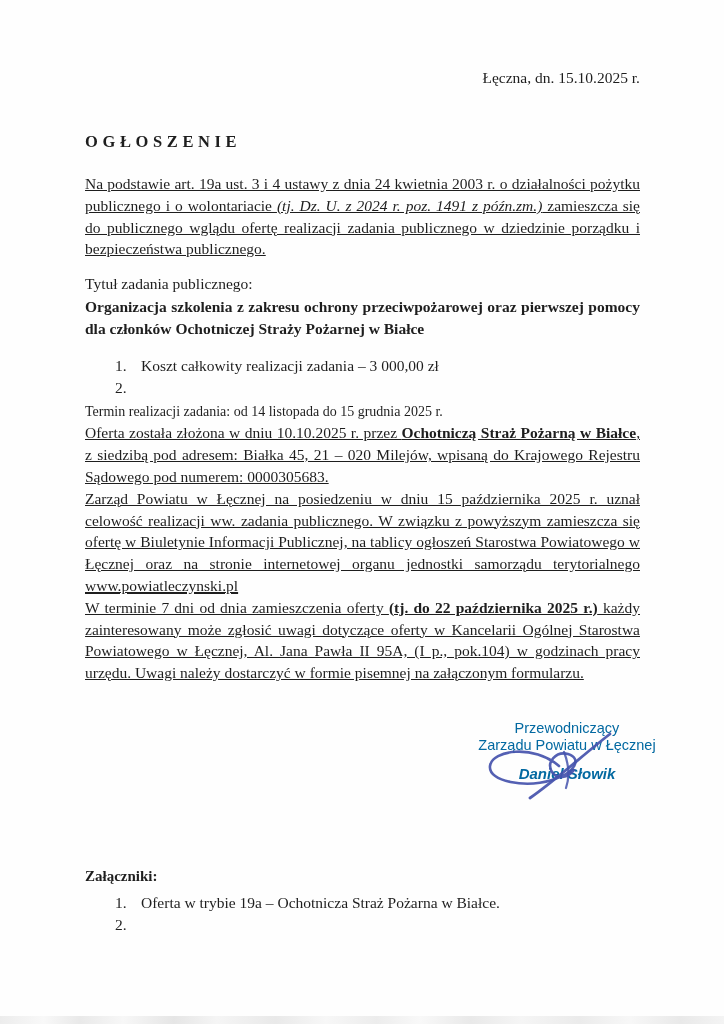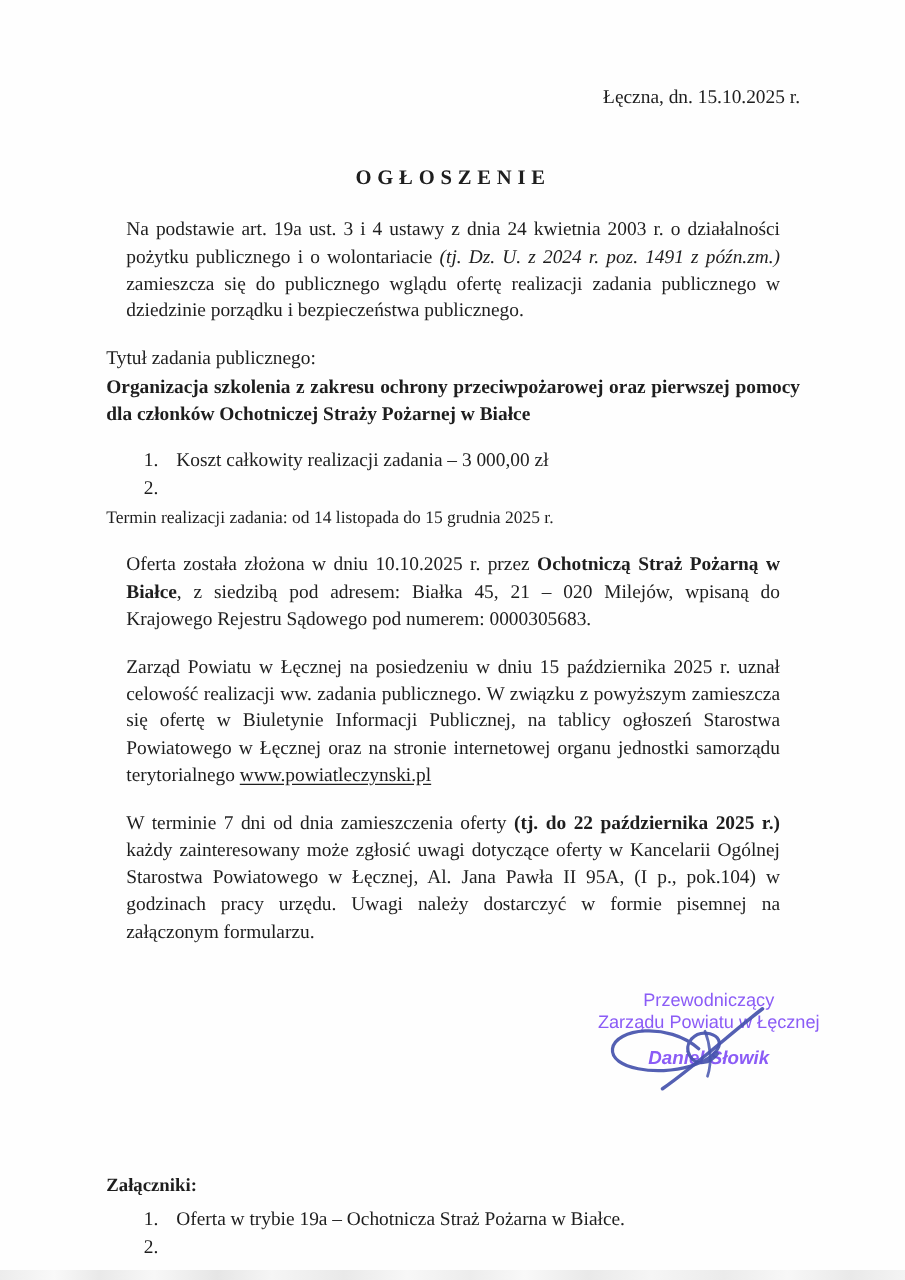"OGŁOSZENIE" .doc-title { text-align: center -> none }
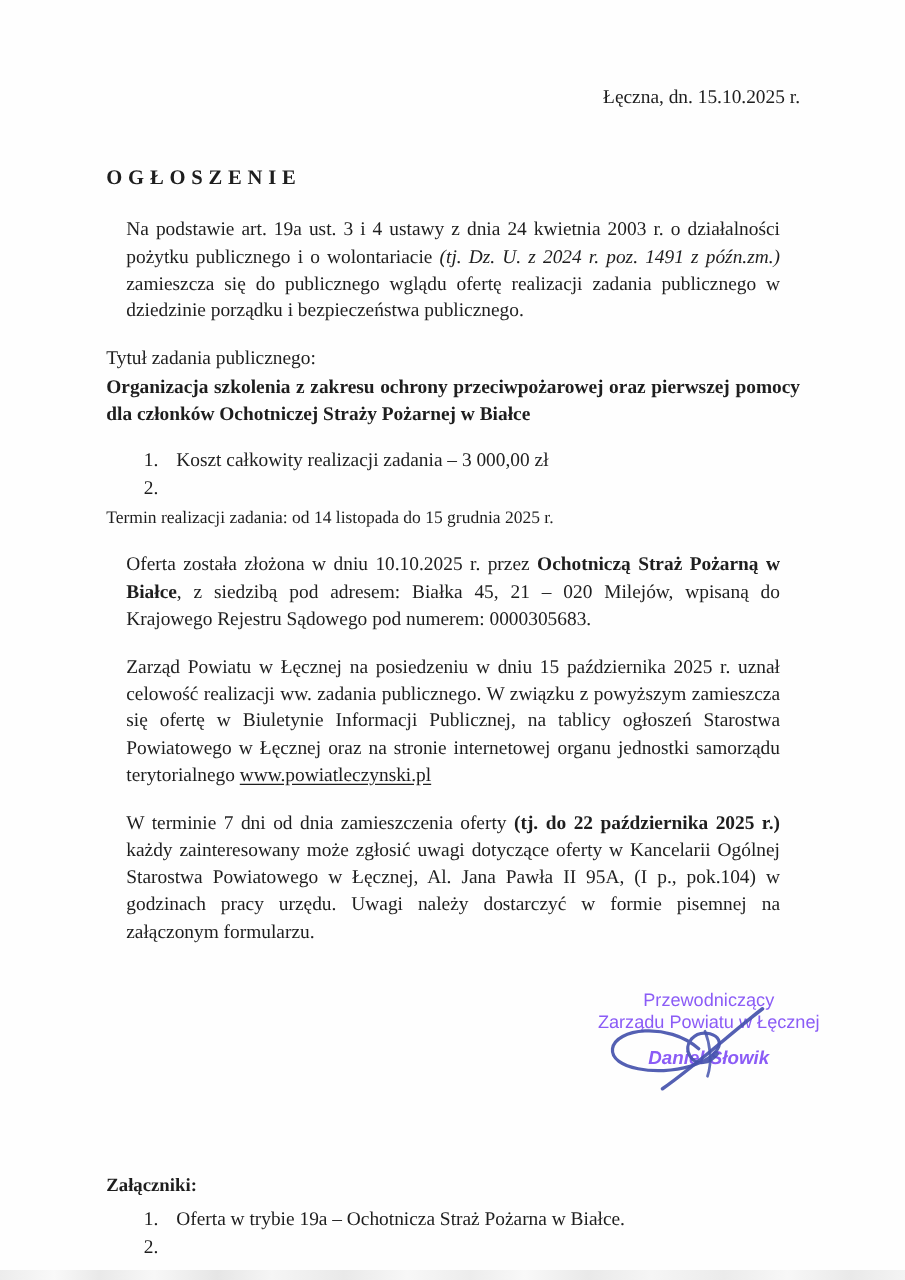"Na podstawie art. 19a ust." p.body { margin: 16px -> 0; text-decoration: none -> underline }
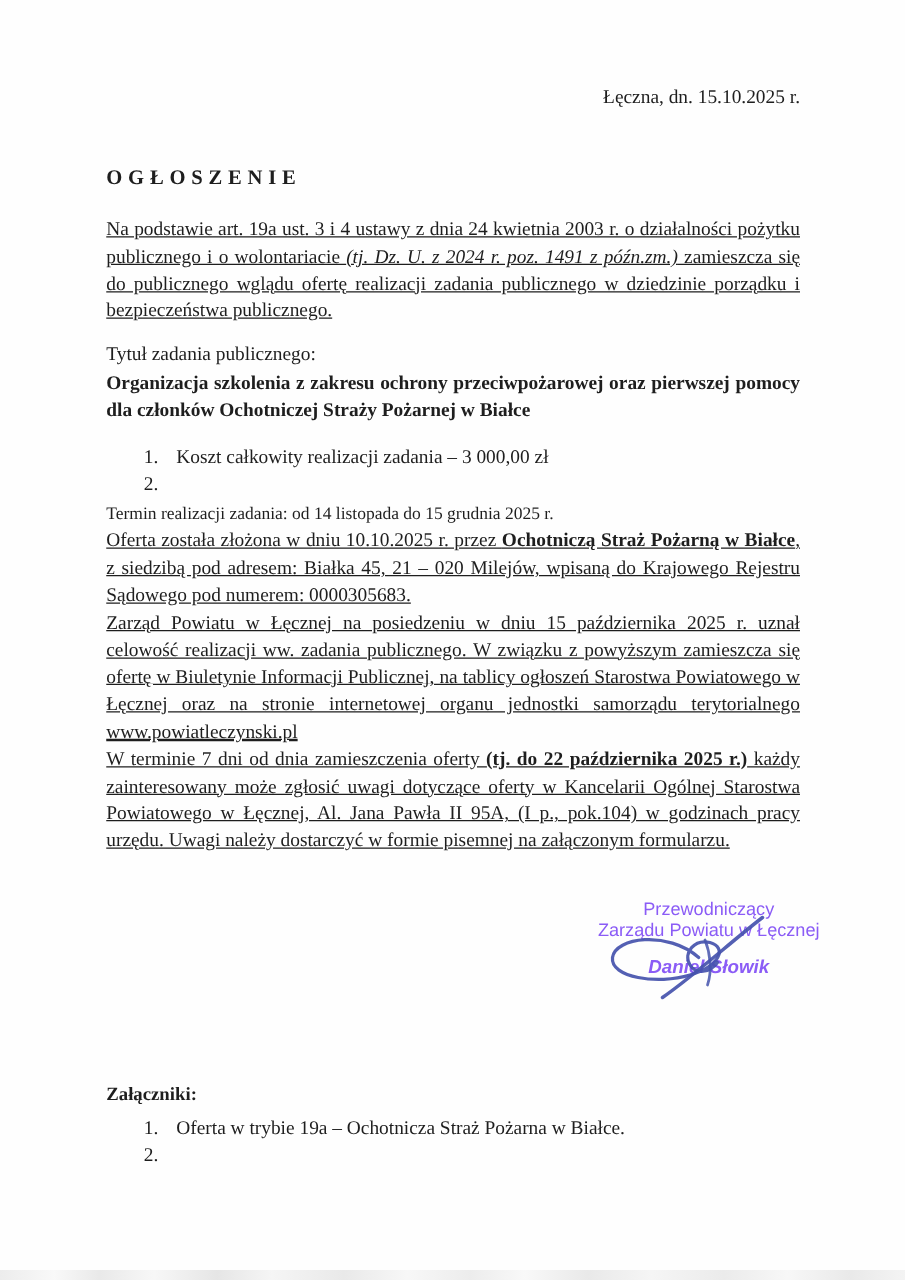"Przewodniczący" .sig-red { color: #8b5cf6 -> #0369a1 }
